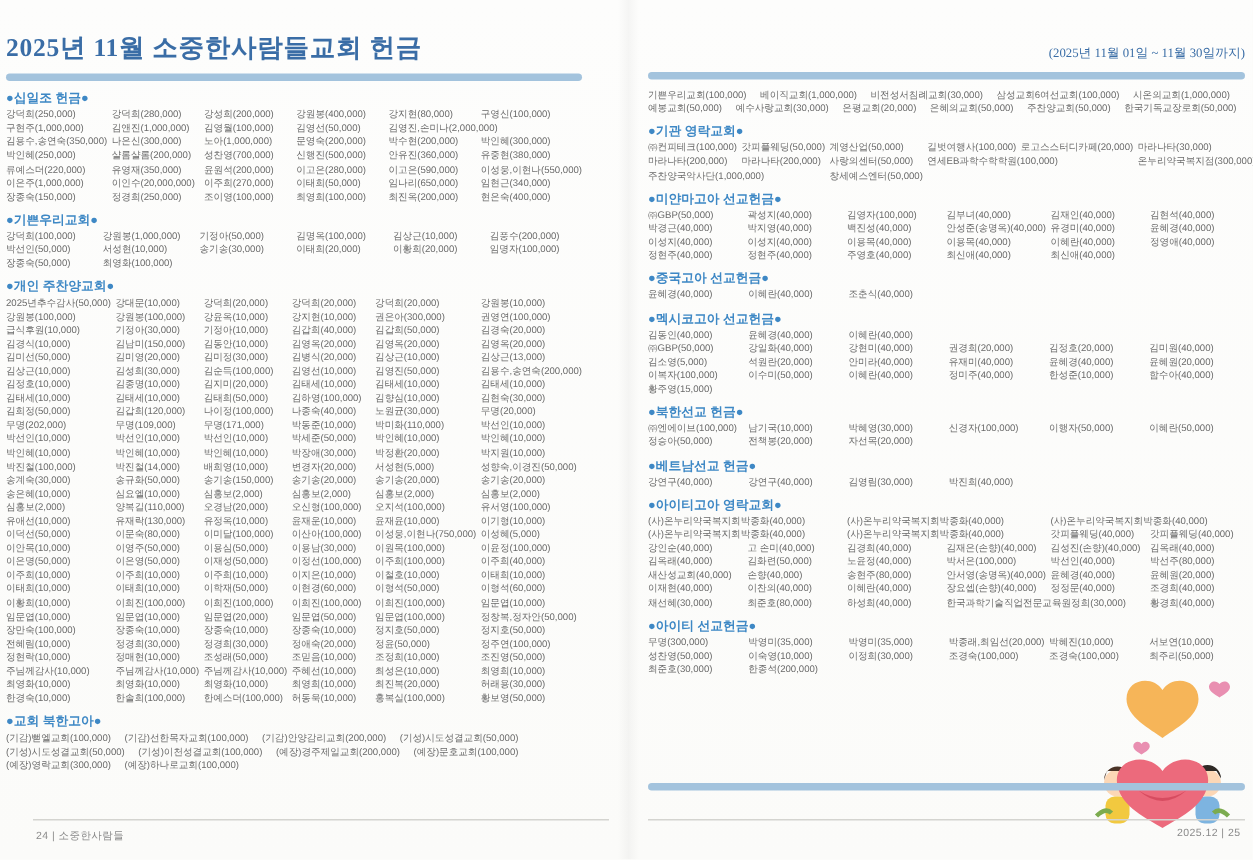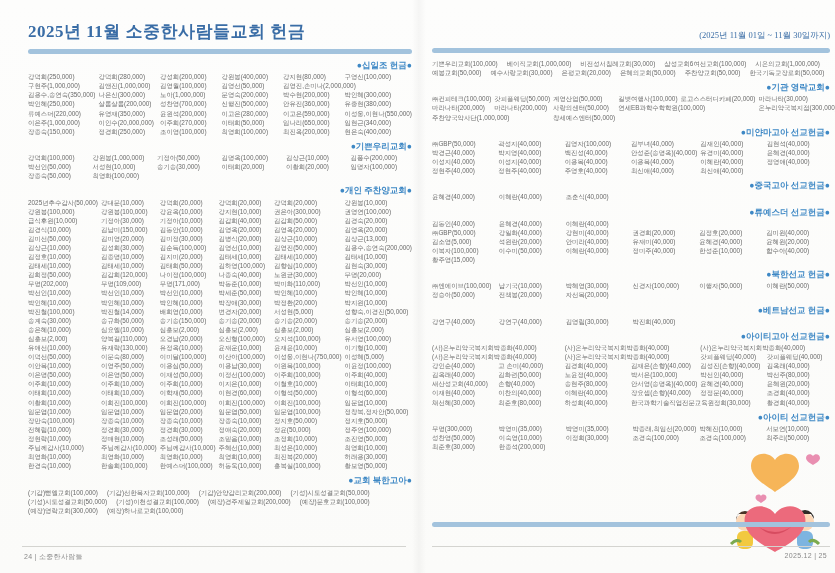"2025년 11월 소중한사람들교회 헌금" .page-left { left: 28px -> 4px }
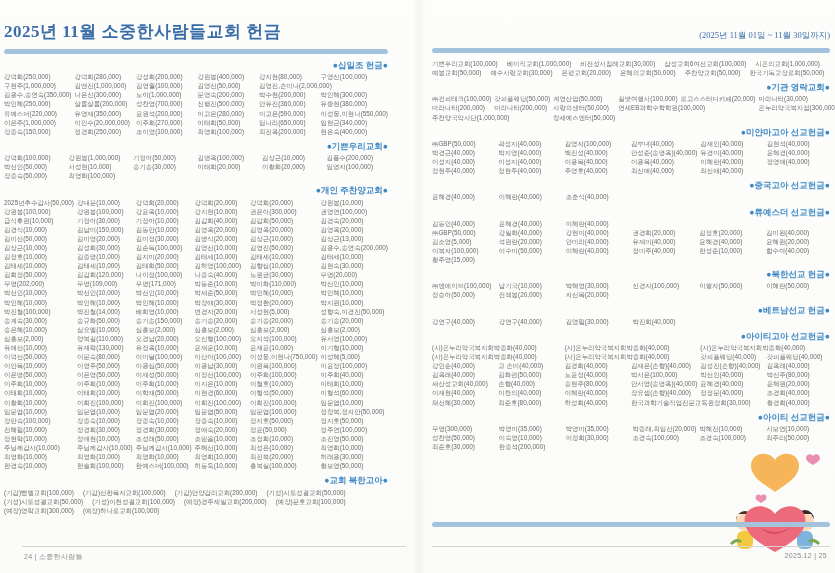"●십일조 헌금●" .sec-h { text-align: right -> none }
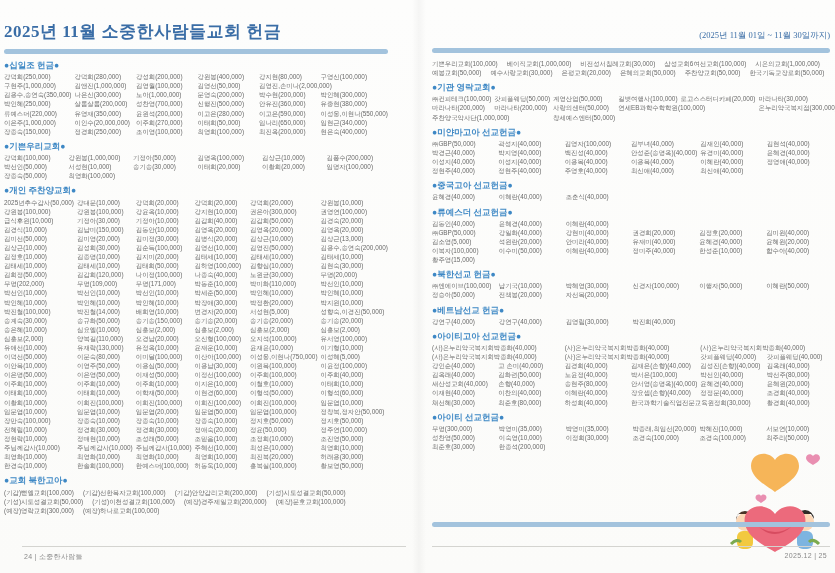"●류예스더 선교헌금●" h2.sec-h { text: 류예스더 -> 멕시코고아 }
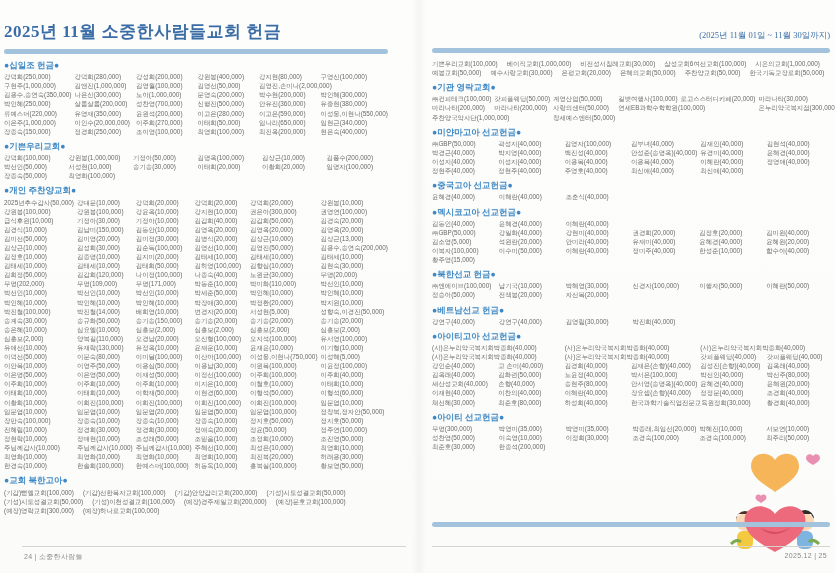"●아이티고아 선교헌금●" h2.sec-h { text: 선교헌금 -> 영락교회 }
